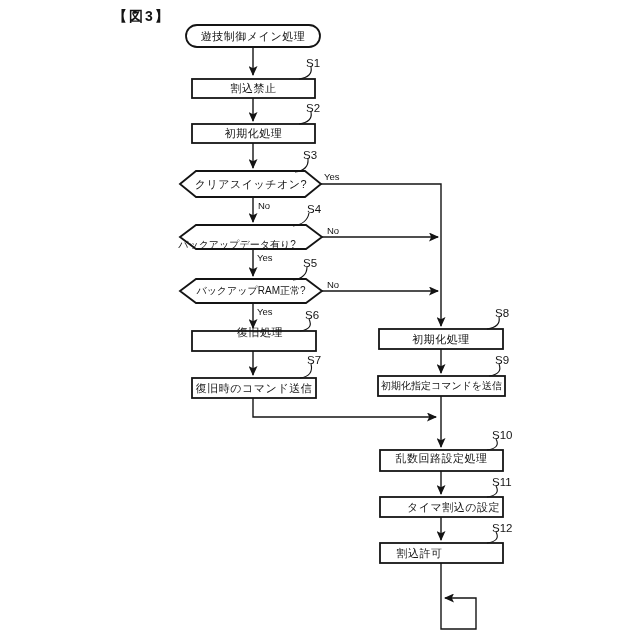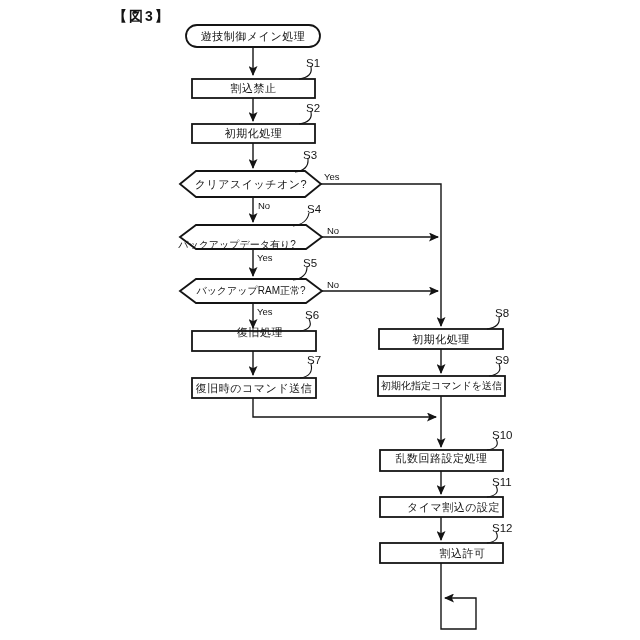"割込許可" div.node-label { left: 401px -> 358px }
